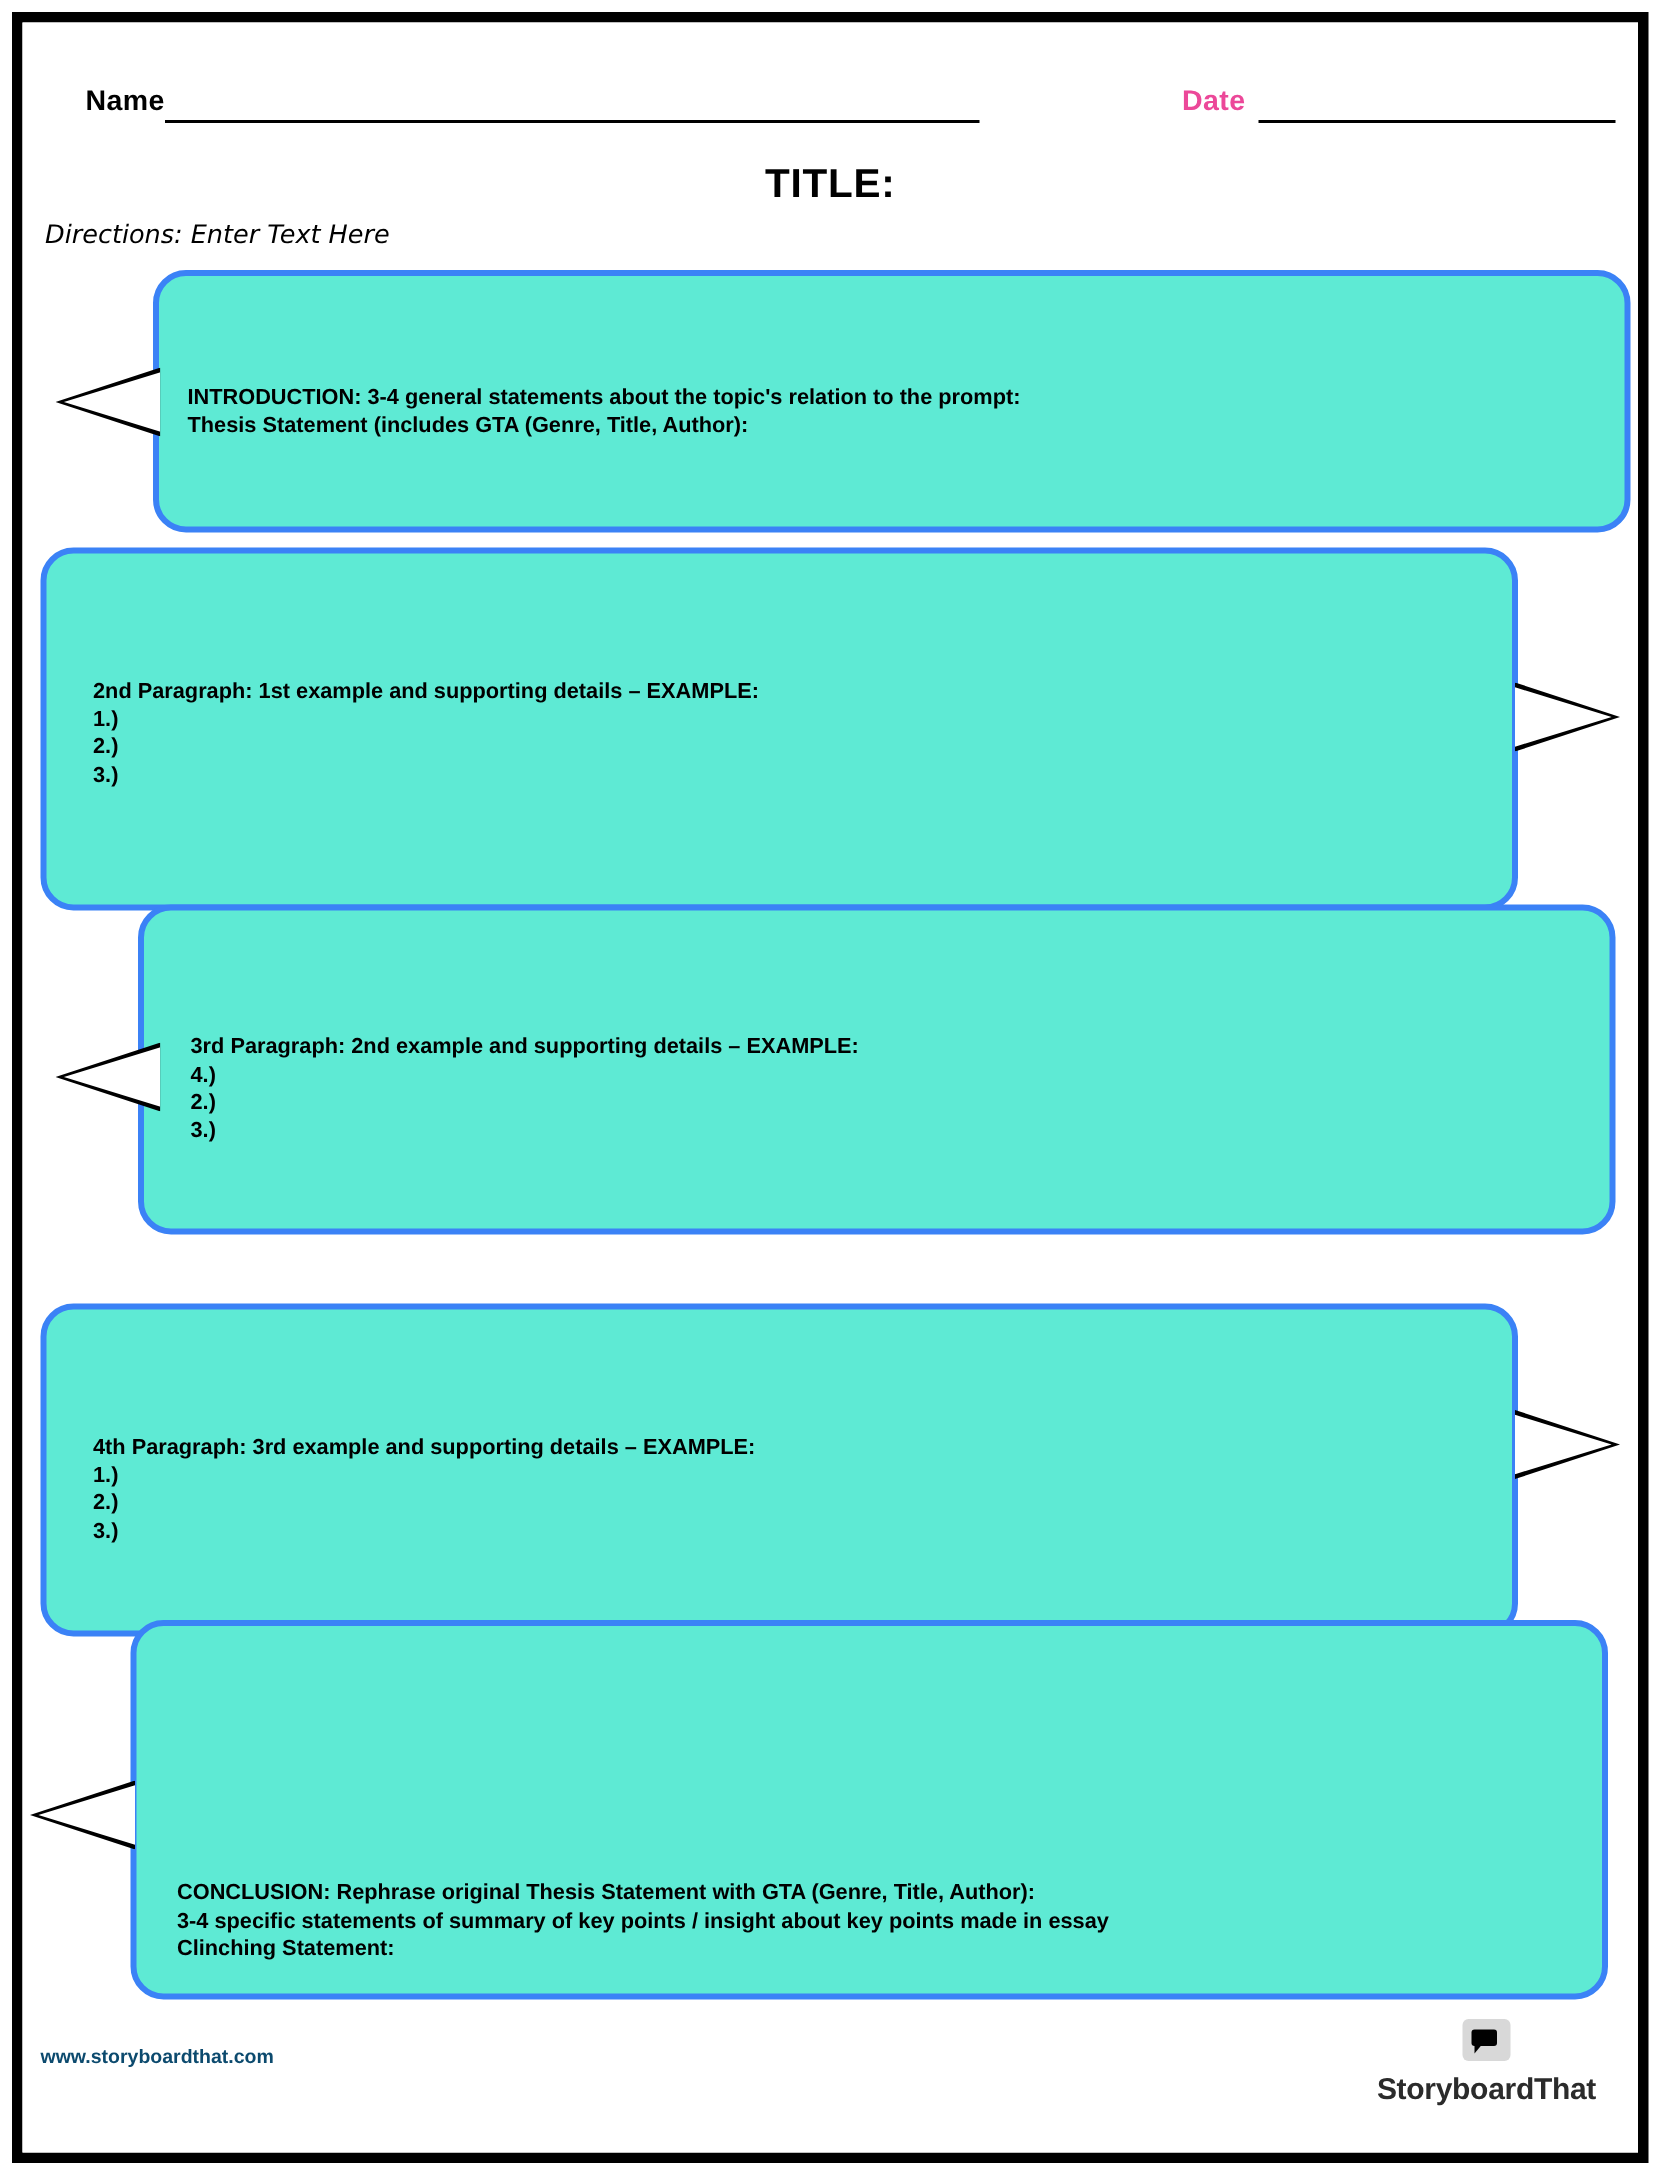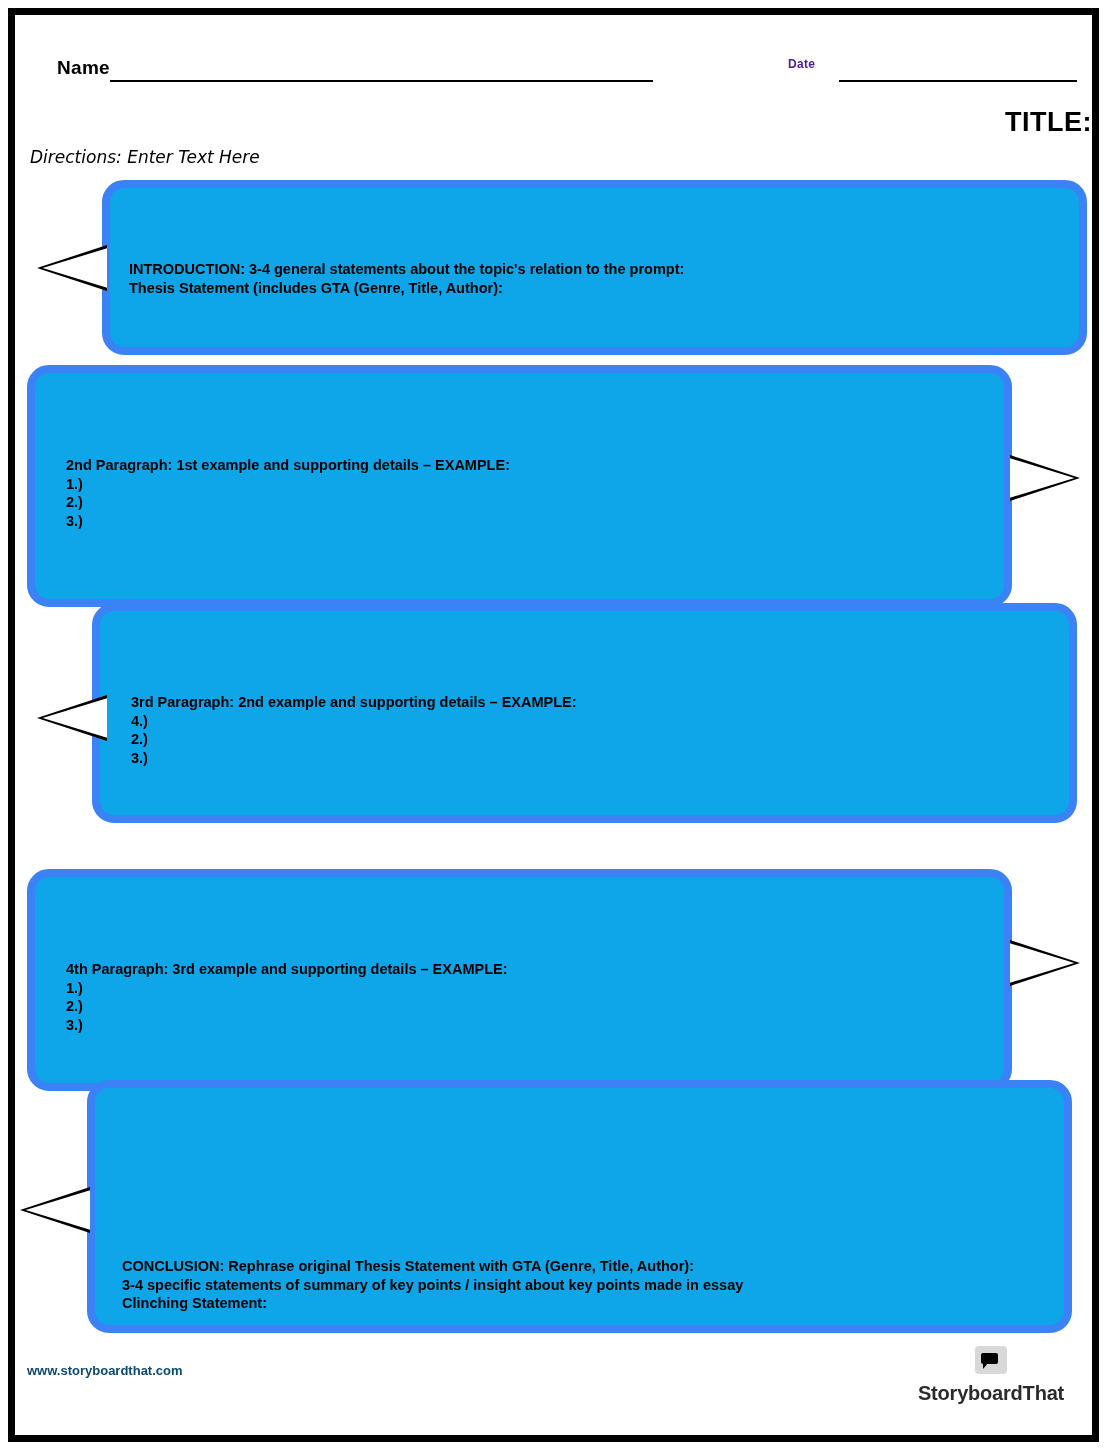"Date" .date-label { color: #4c1d95 -> #ec4899; font-size: 12px -> 19px }
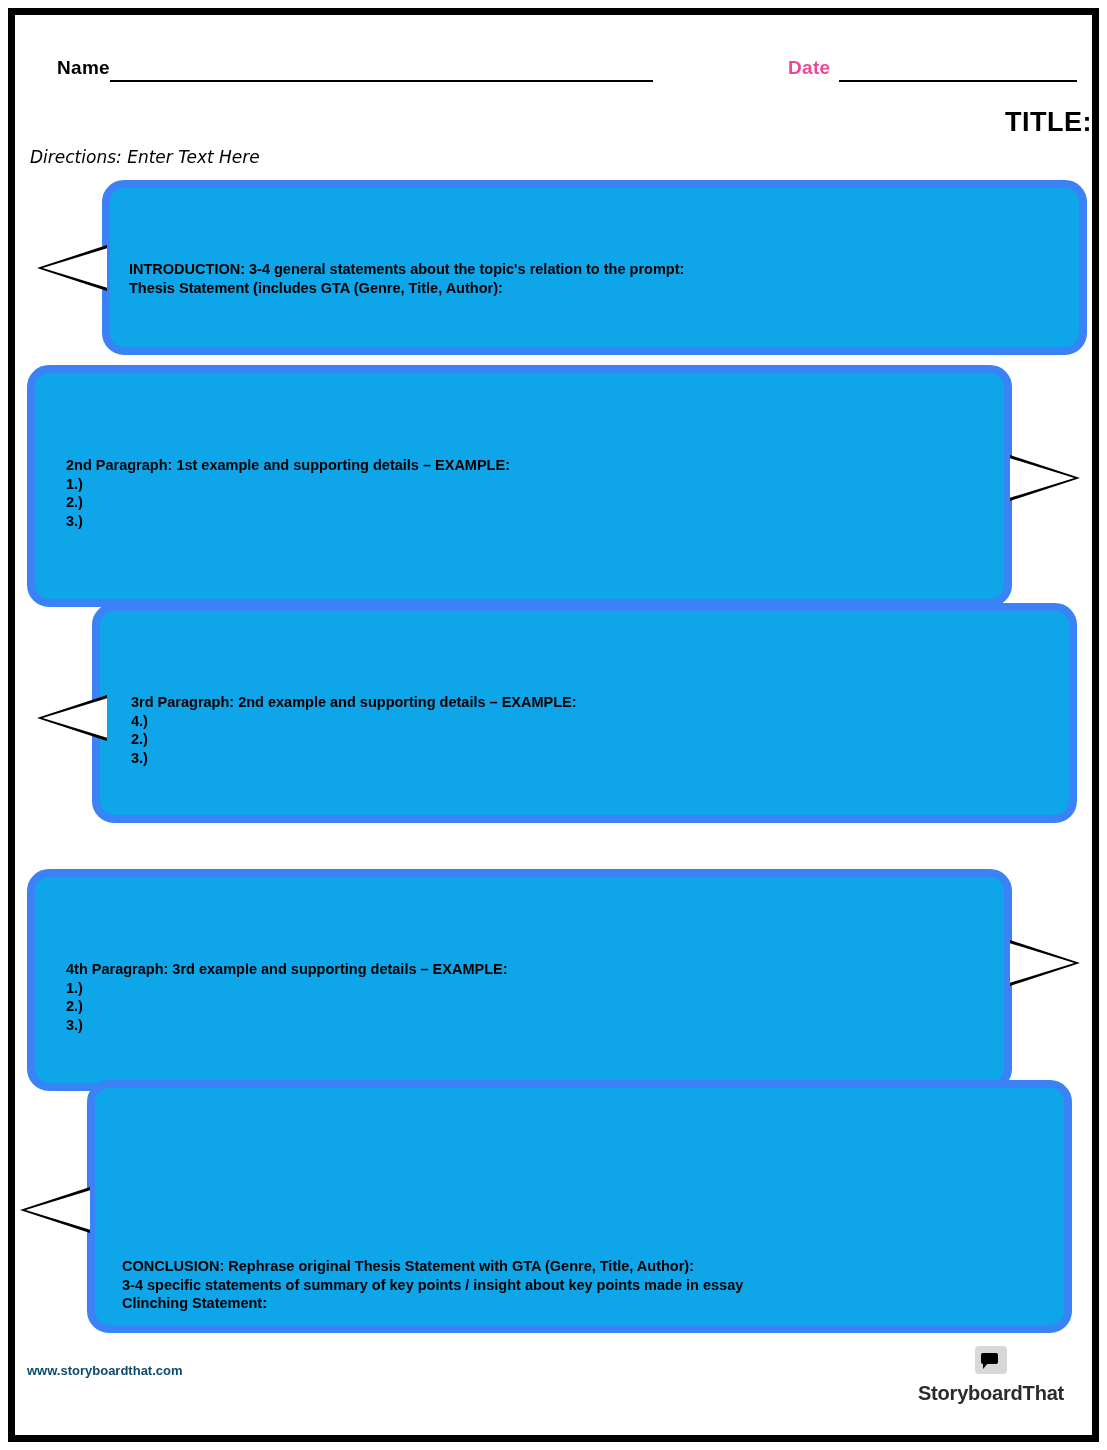"TITLE:" .title { text-align: right -> center }
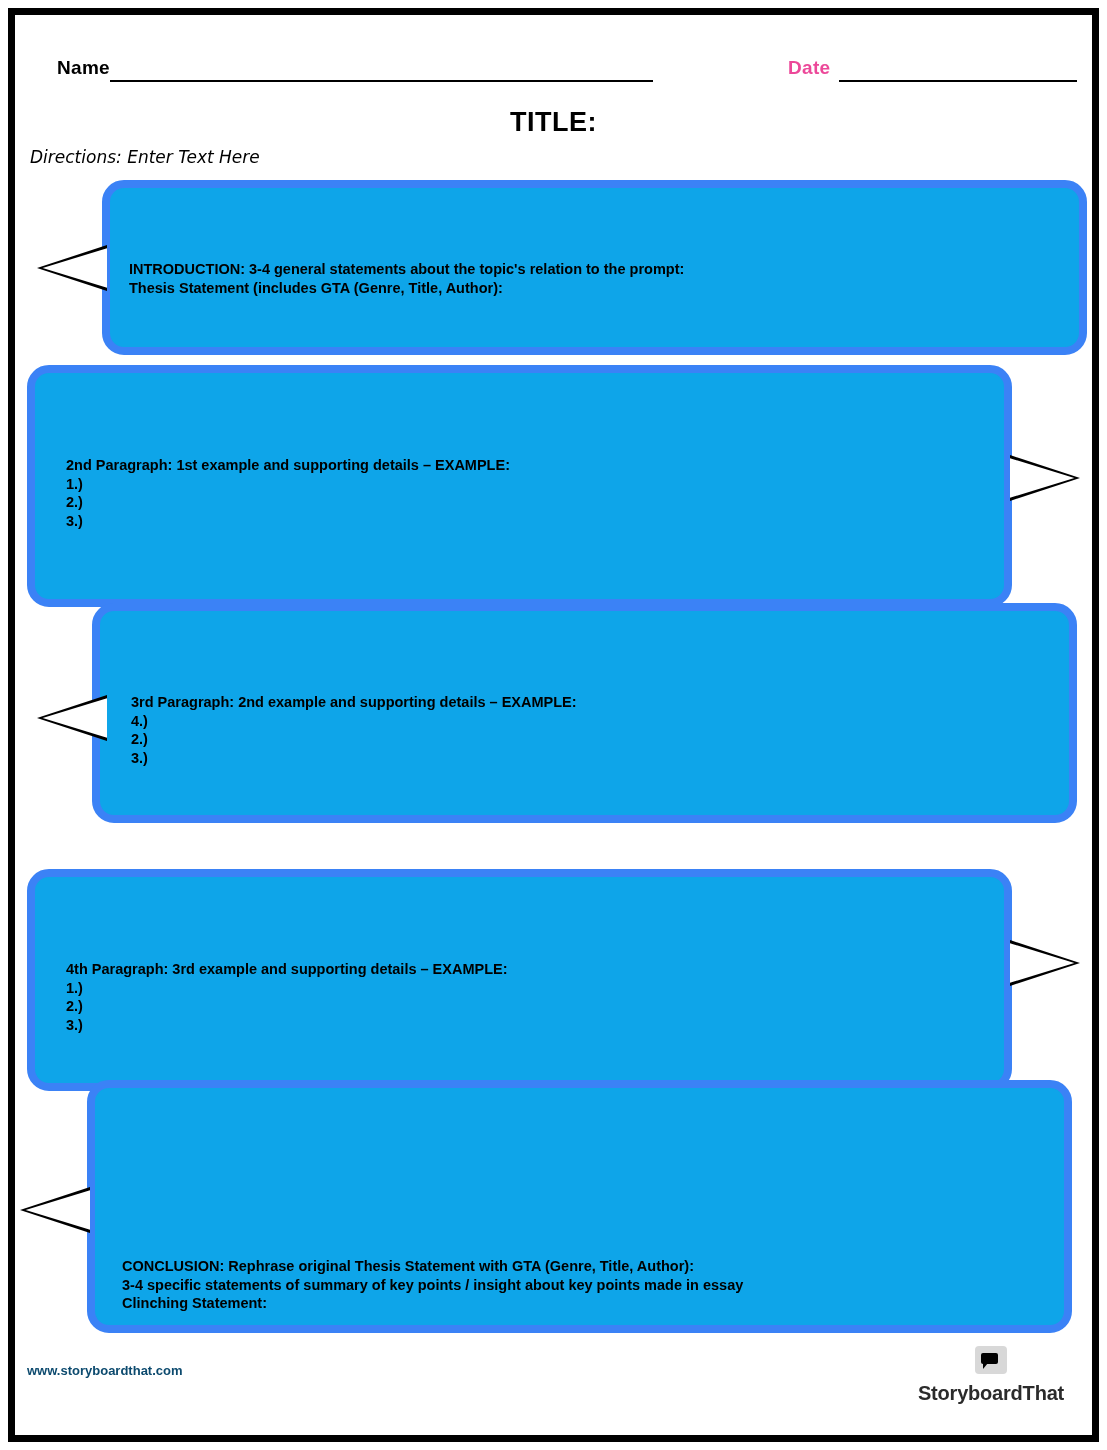"INTRODUCTION: 3-4 general statements" .bubble { background: #0ea5e9 -> #5eead4; border: 8px solid #3b82f6 -> 4px solid #3b82f6 }
